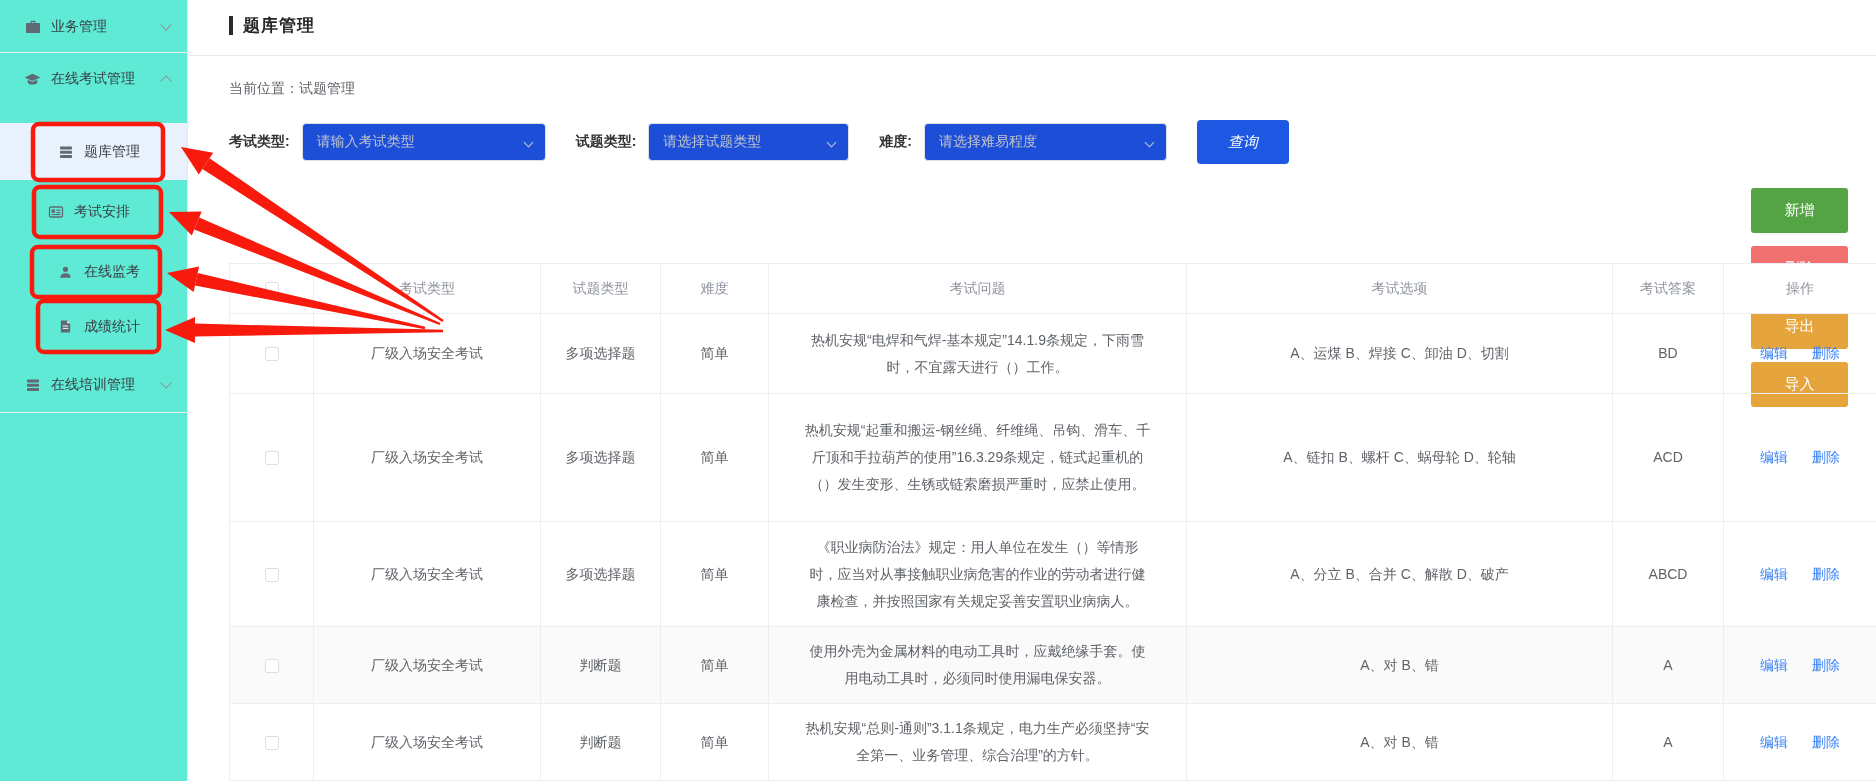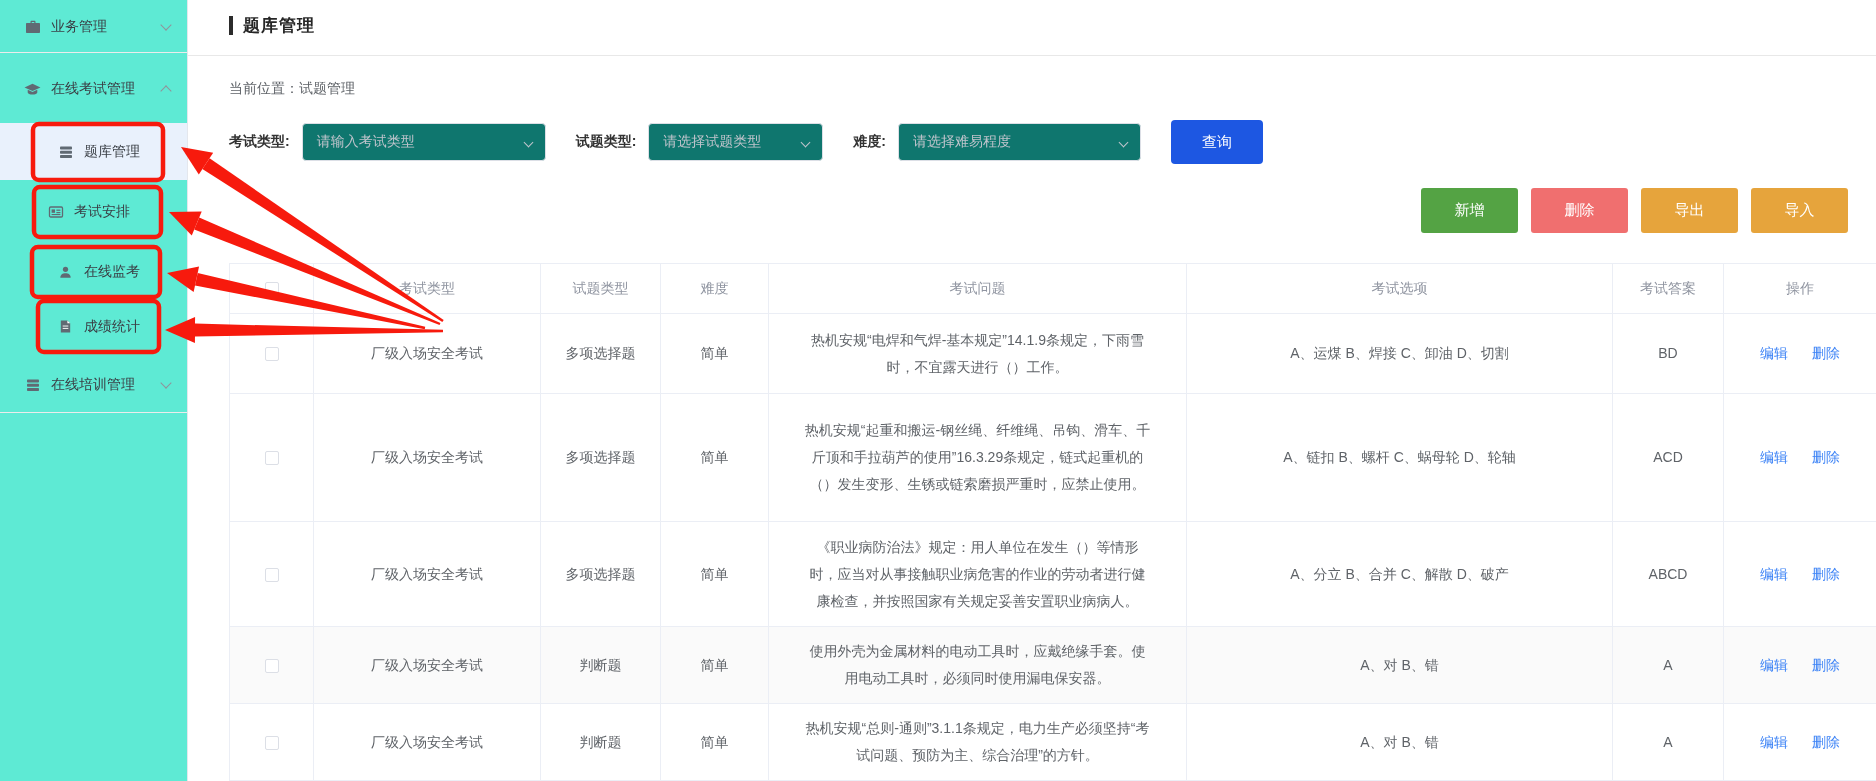"在线考试管理" div.menu-item { top: 64px -> 54px }
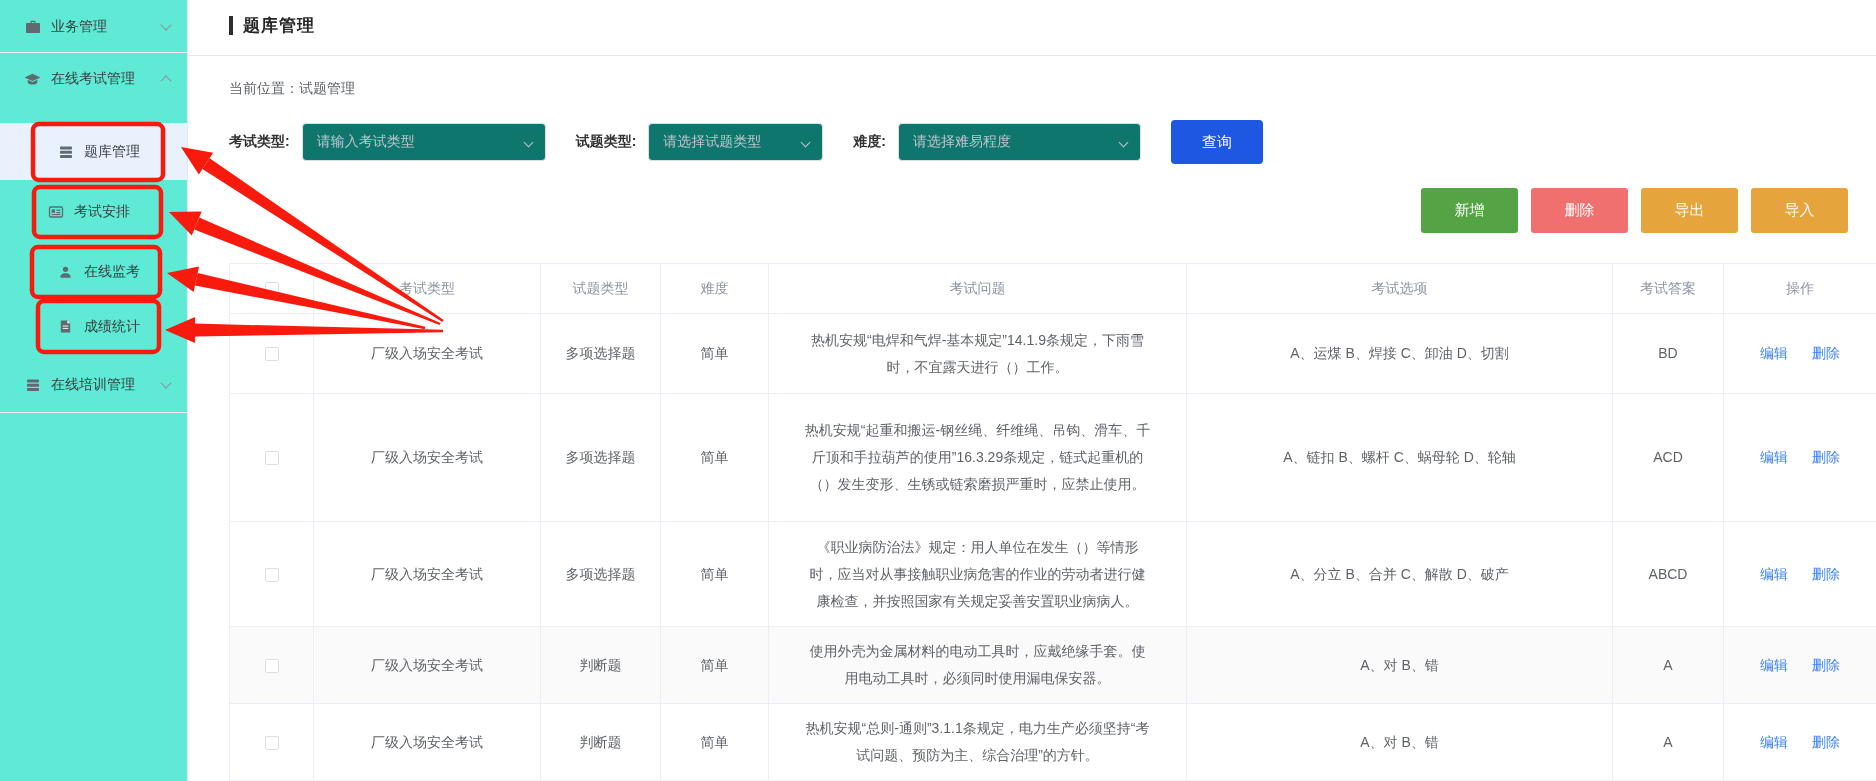"请输入考试类型" .fselect { background: #0f766e -> #1d4ed8 }
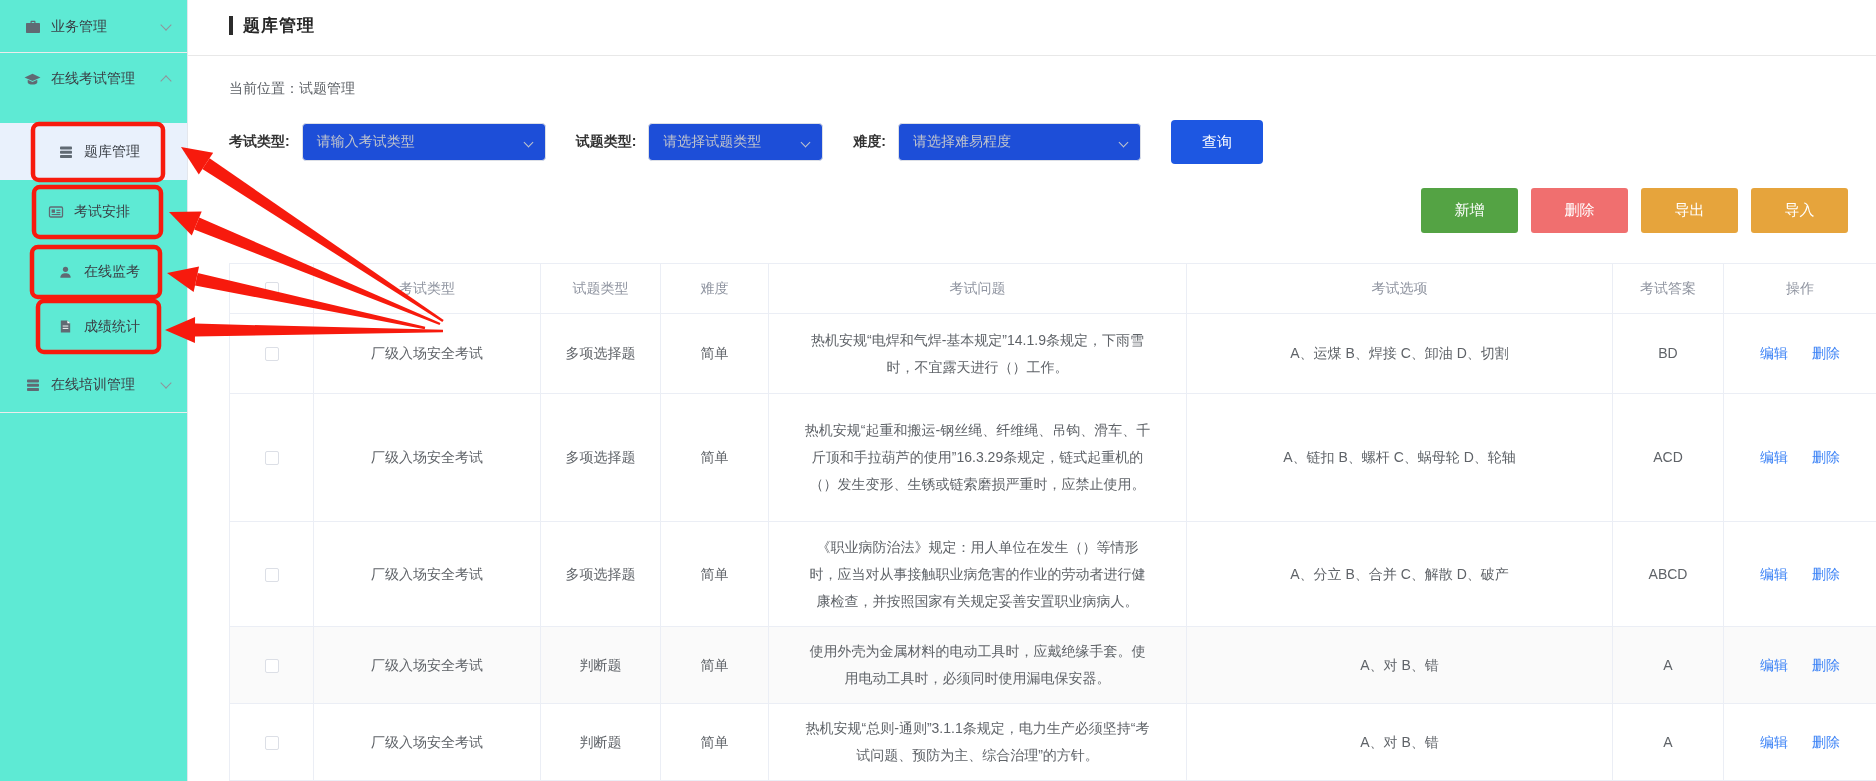"请选择试题类型" .w218 { width: 175px -> 201px }
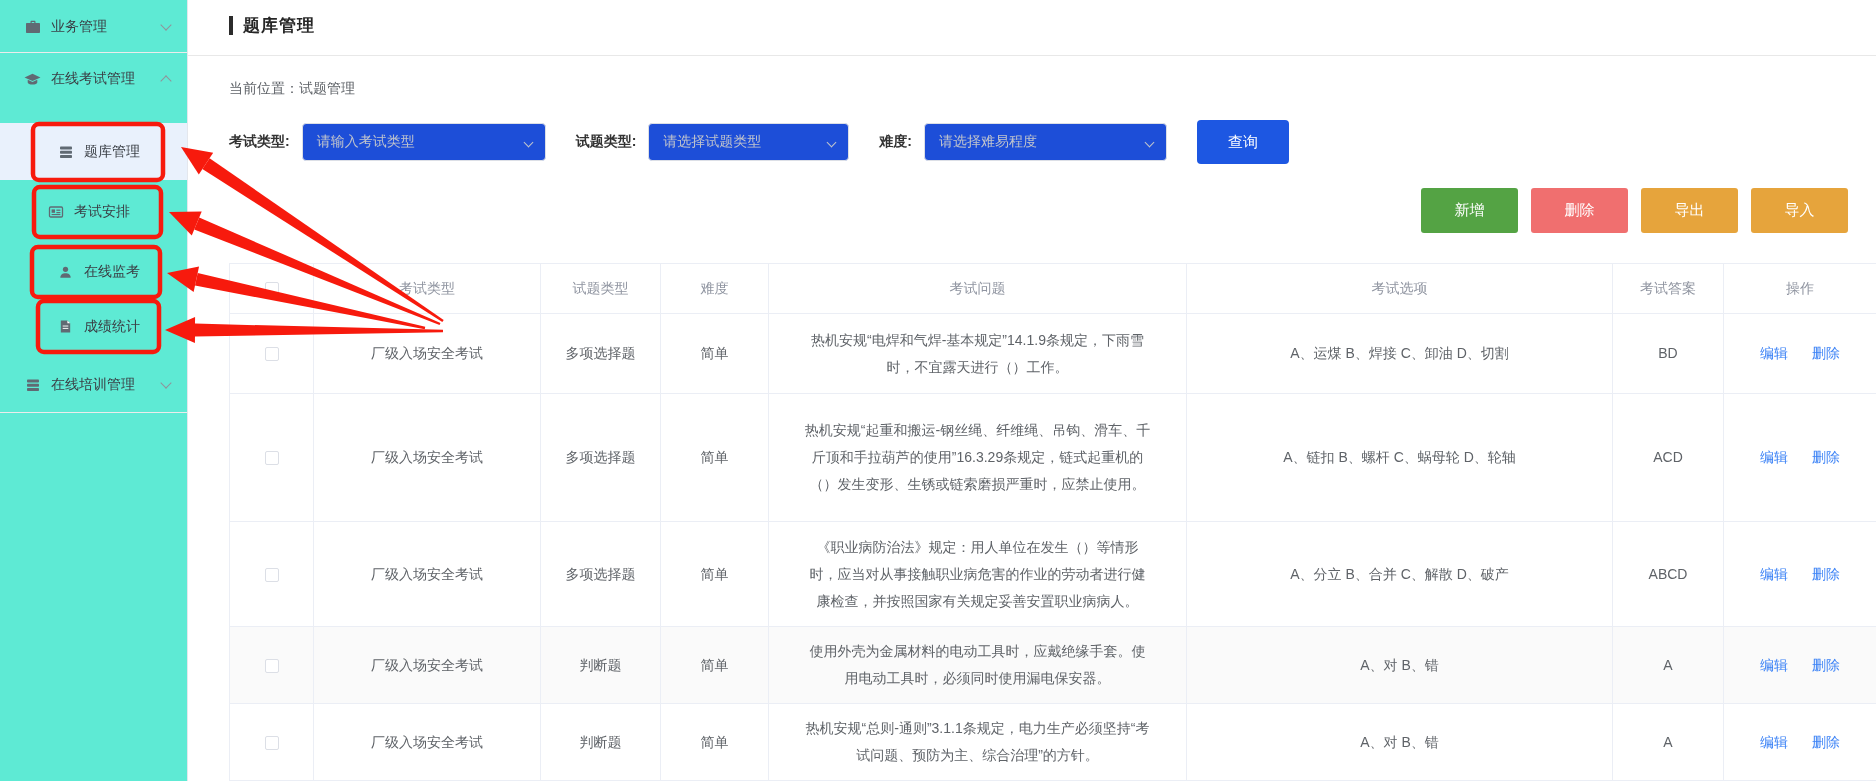"查询" .btn-search { font-style: none -> italic }
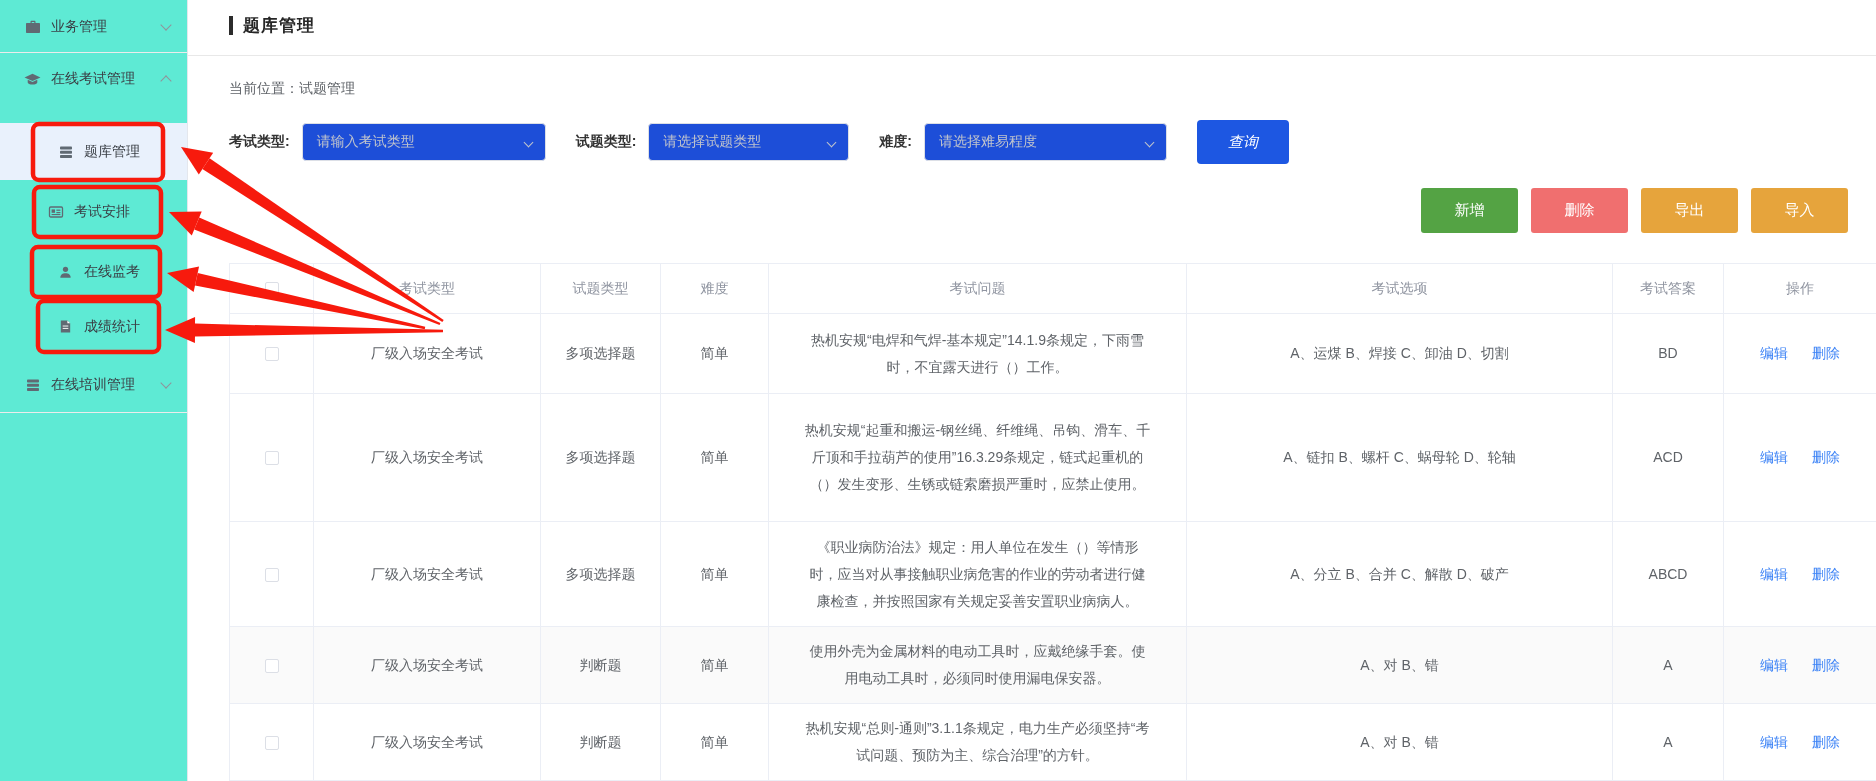"新增" .actions-row { flex-direction: none -> column }
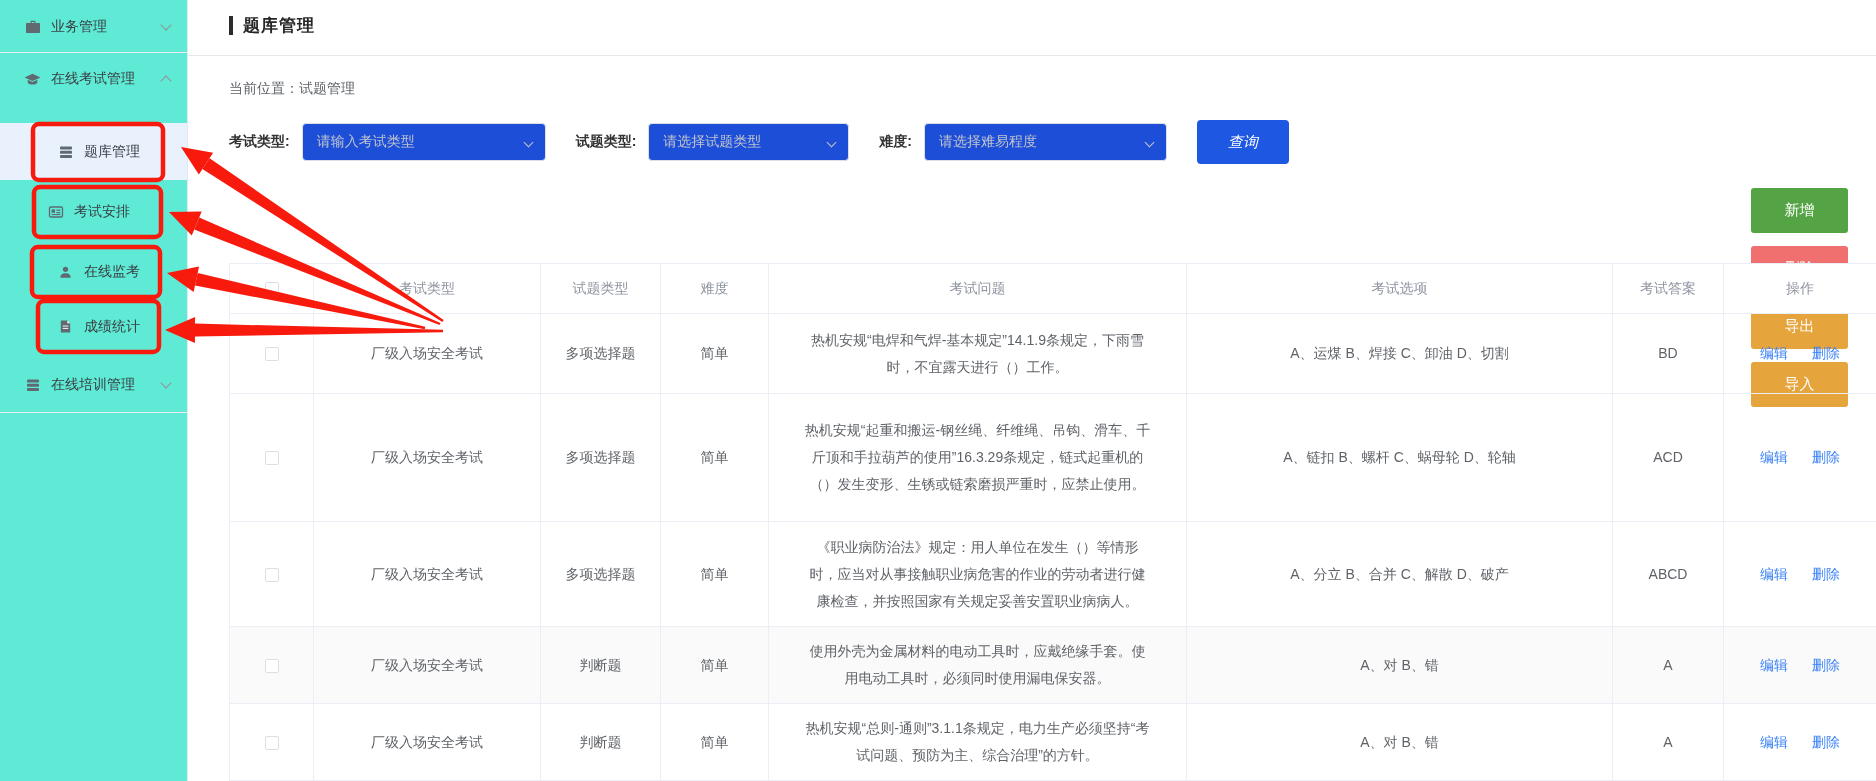"热机安规“总则-通则”3.1.1条规定，电力生产必须坚持“考试问题、预防为主、综" td.qcell { text: 考试问题、预防为主 -> 安全第一、业务管理 }
